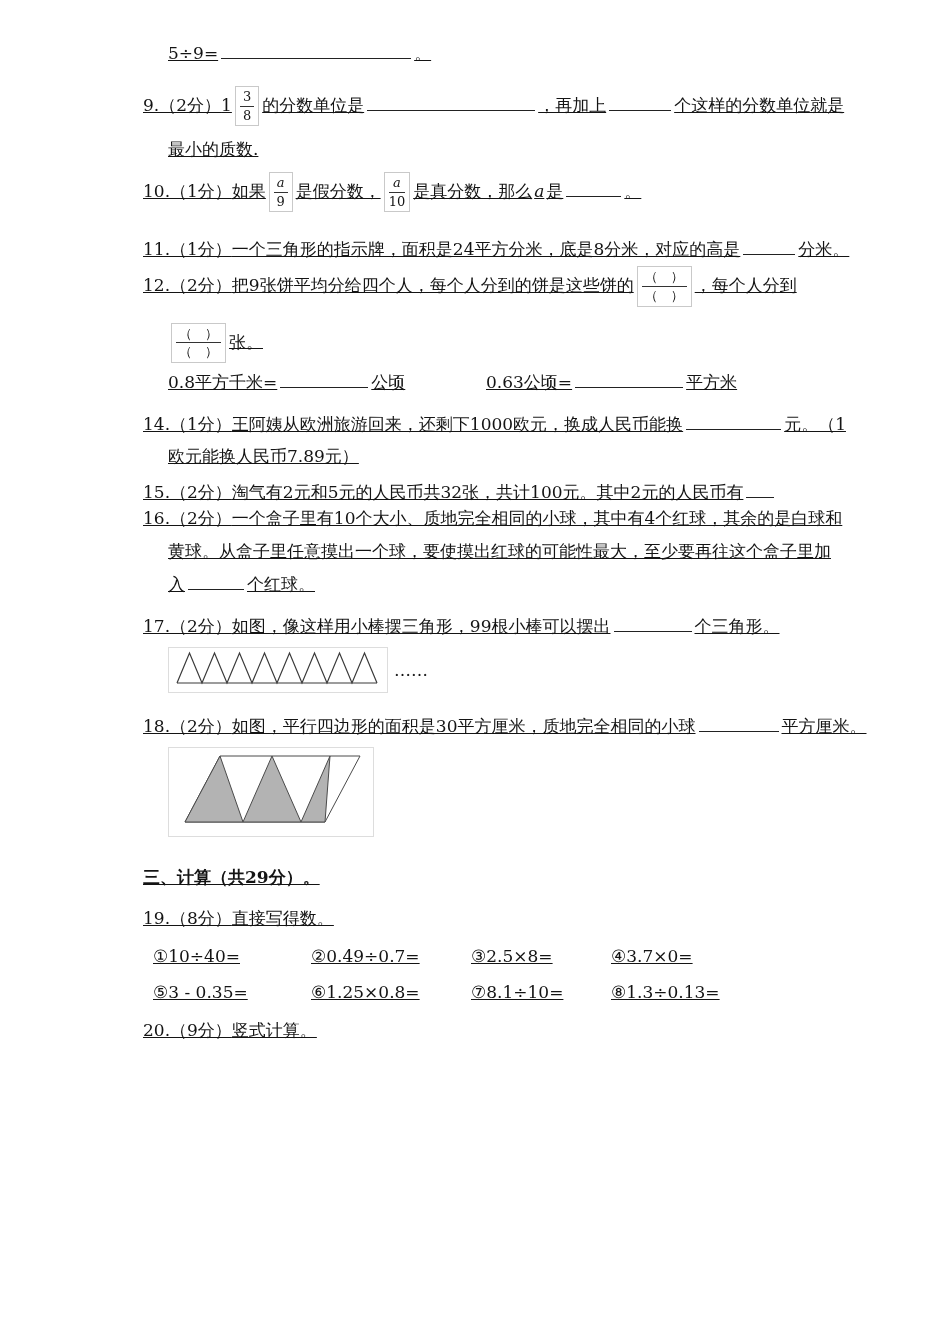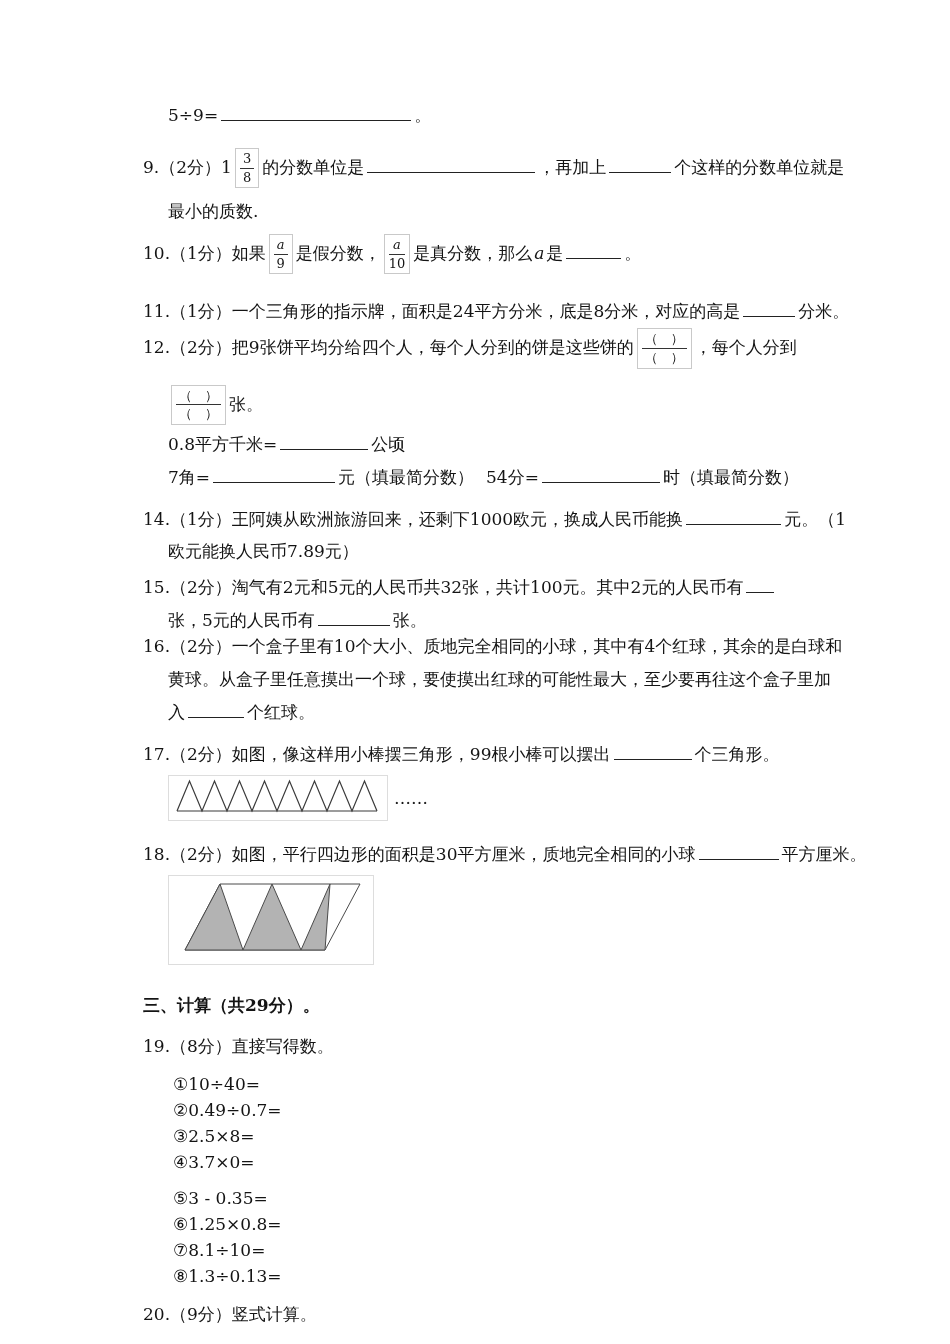"5÷9= 。" .content { padding: 102px 60px 0 143px -> 40px 60px 0 143px; text-decoration: none -> underline }
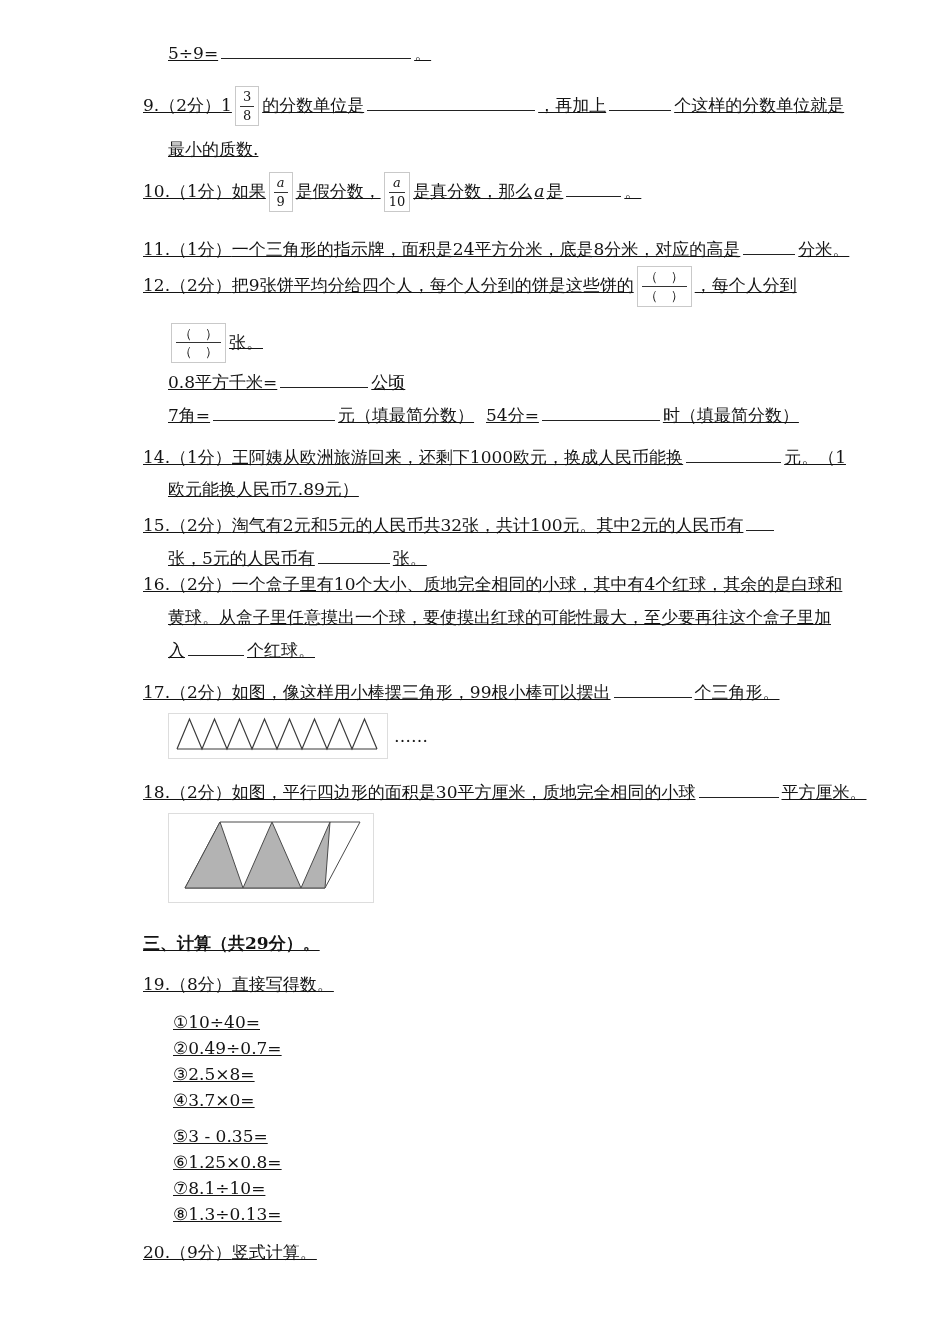"0.63公顷= 平方米" div { html: none -> <div> <span>0.63公顷=</span><span></span><span>平方米</span> </div> }
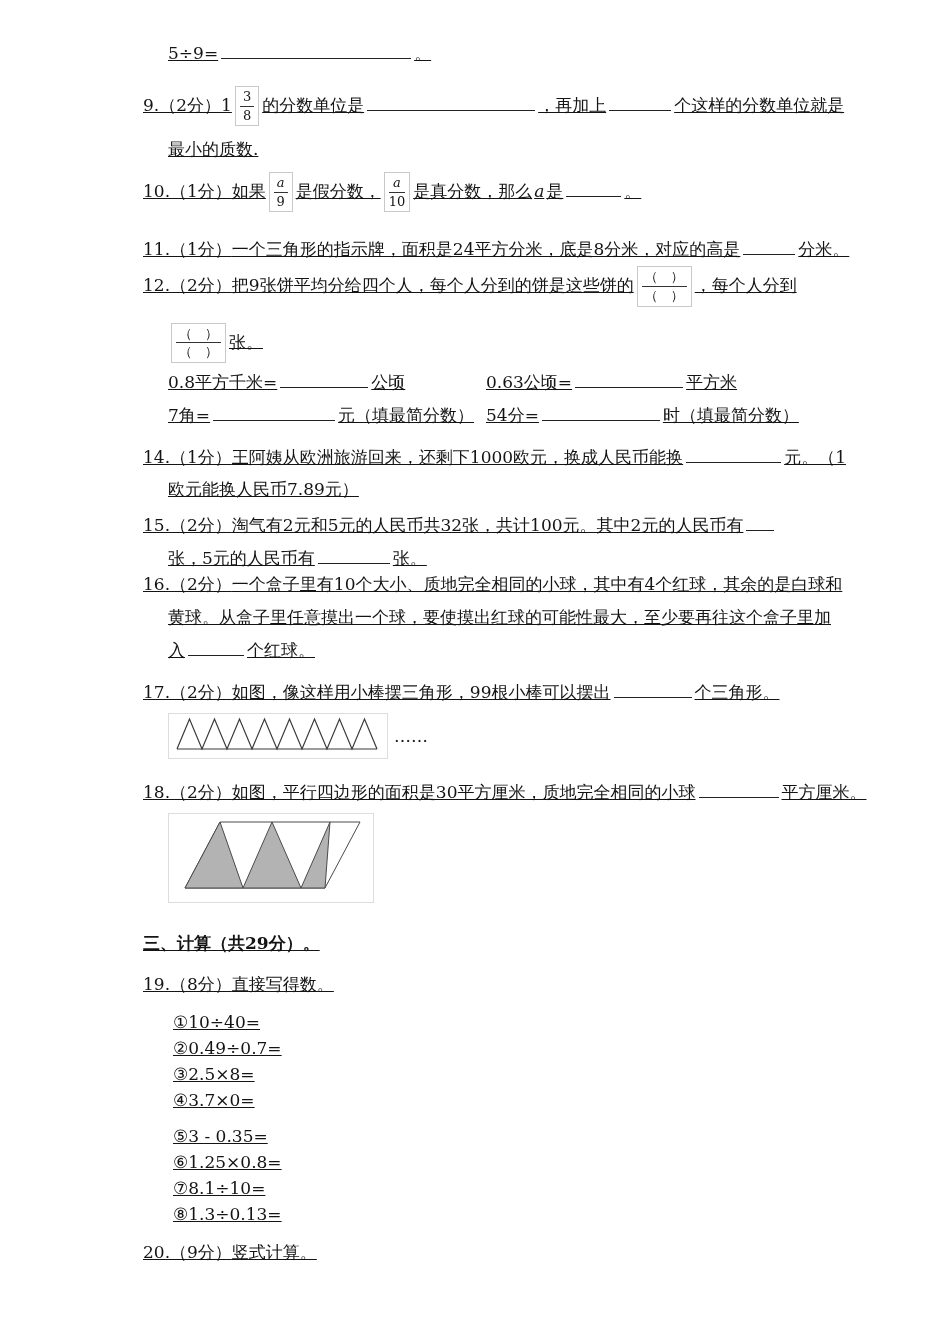"7角= 元（填最简分数）" div.line { html: <div> <div> <span>7角=</span><span></span><span>元（填最简分数）</span> </div> <div> <span>54分=</span><span></span><span>时（填最简分数）</span> </div> </div> -> none }
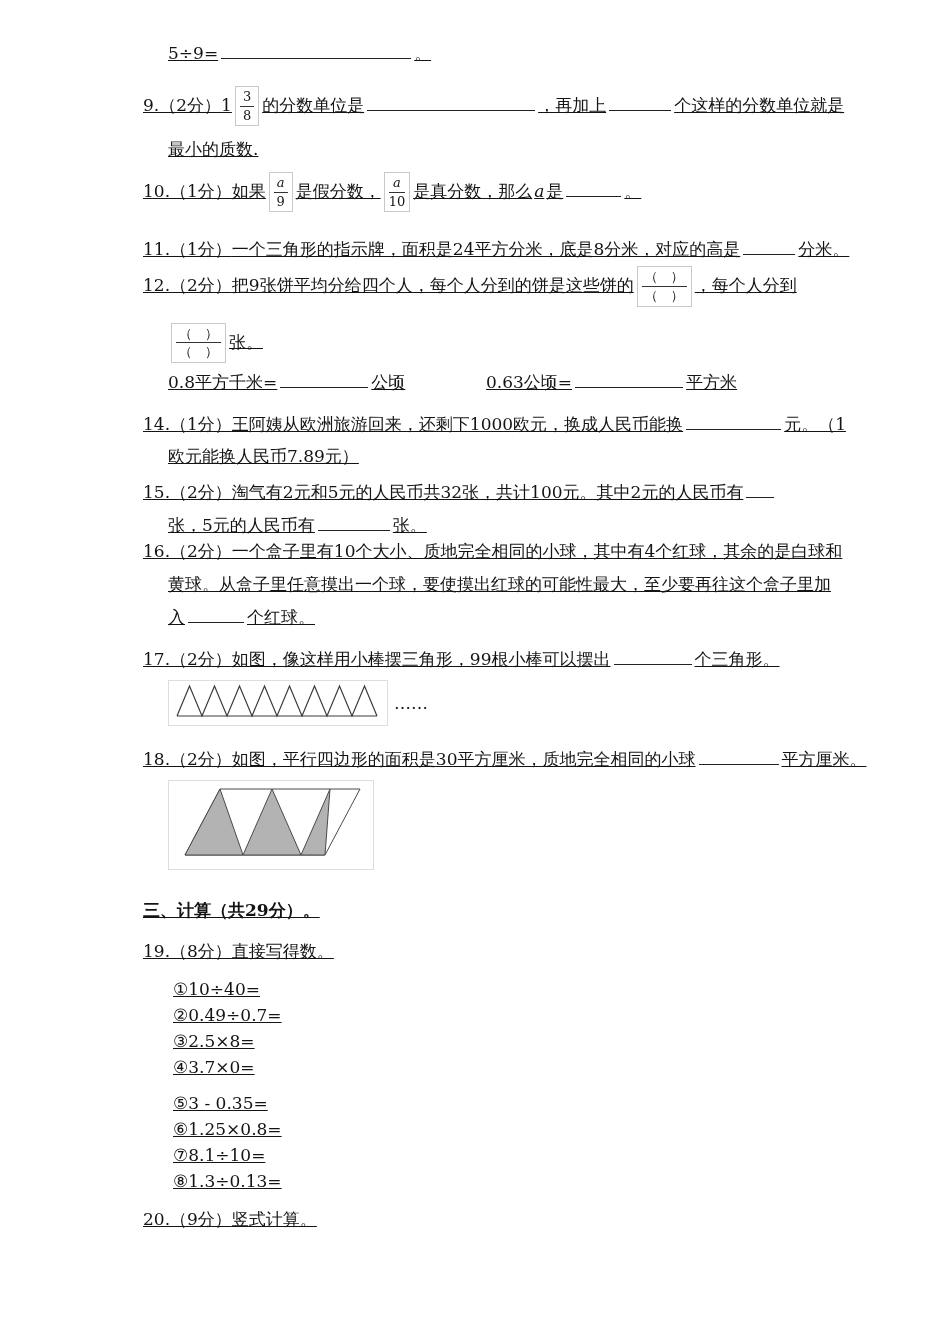"张，5元的人民币有 张。" div.line { html: <div> <span>张，5元的人民币有</span><span></span><span>张。</span> </div> -> none }
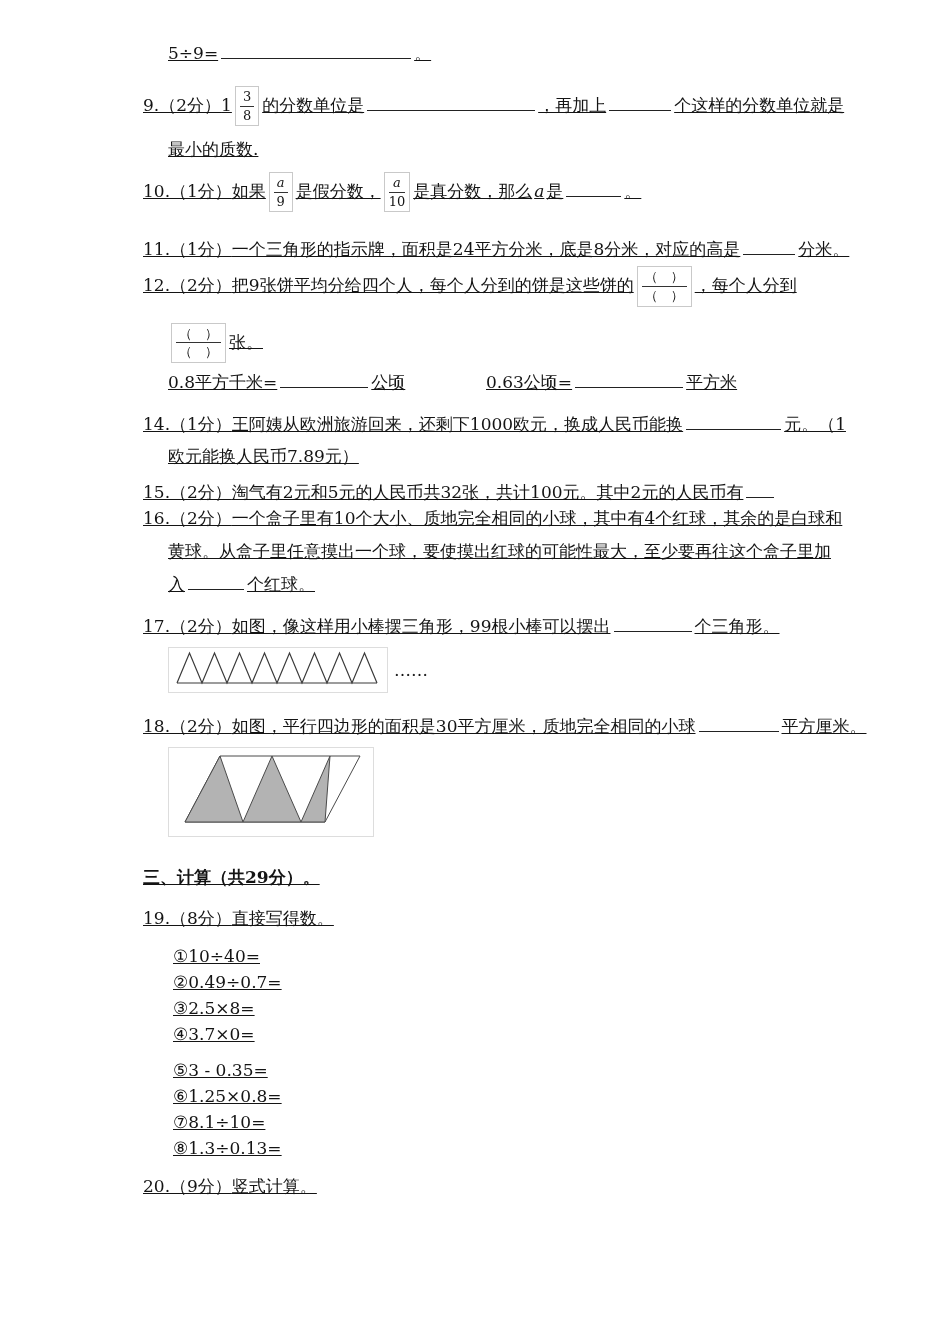"①10÷40=" .calc-row { flex-direction: column -> none; margin-left: 30px -> 10px }
